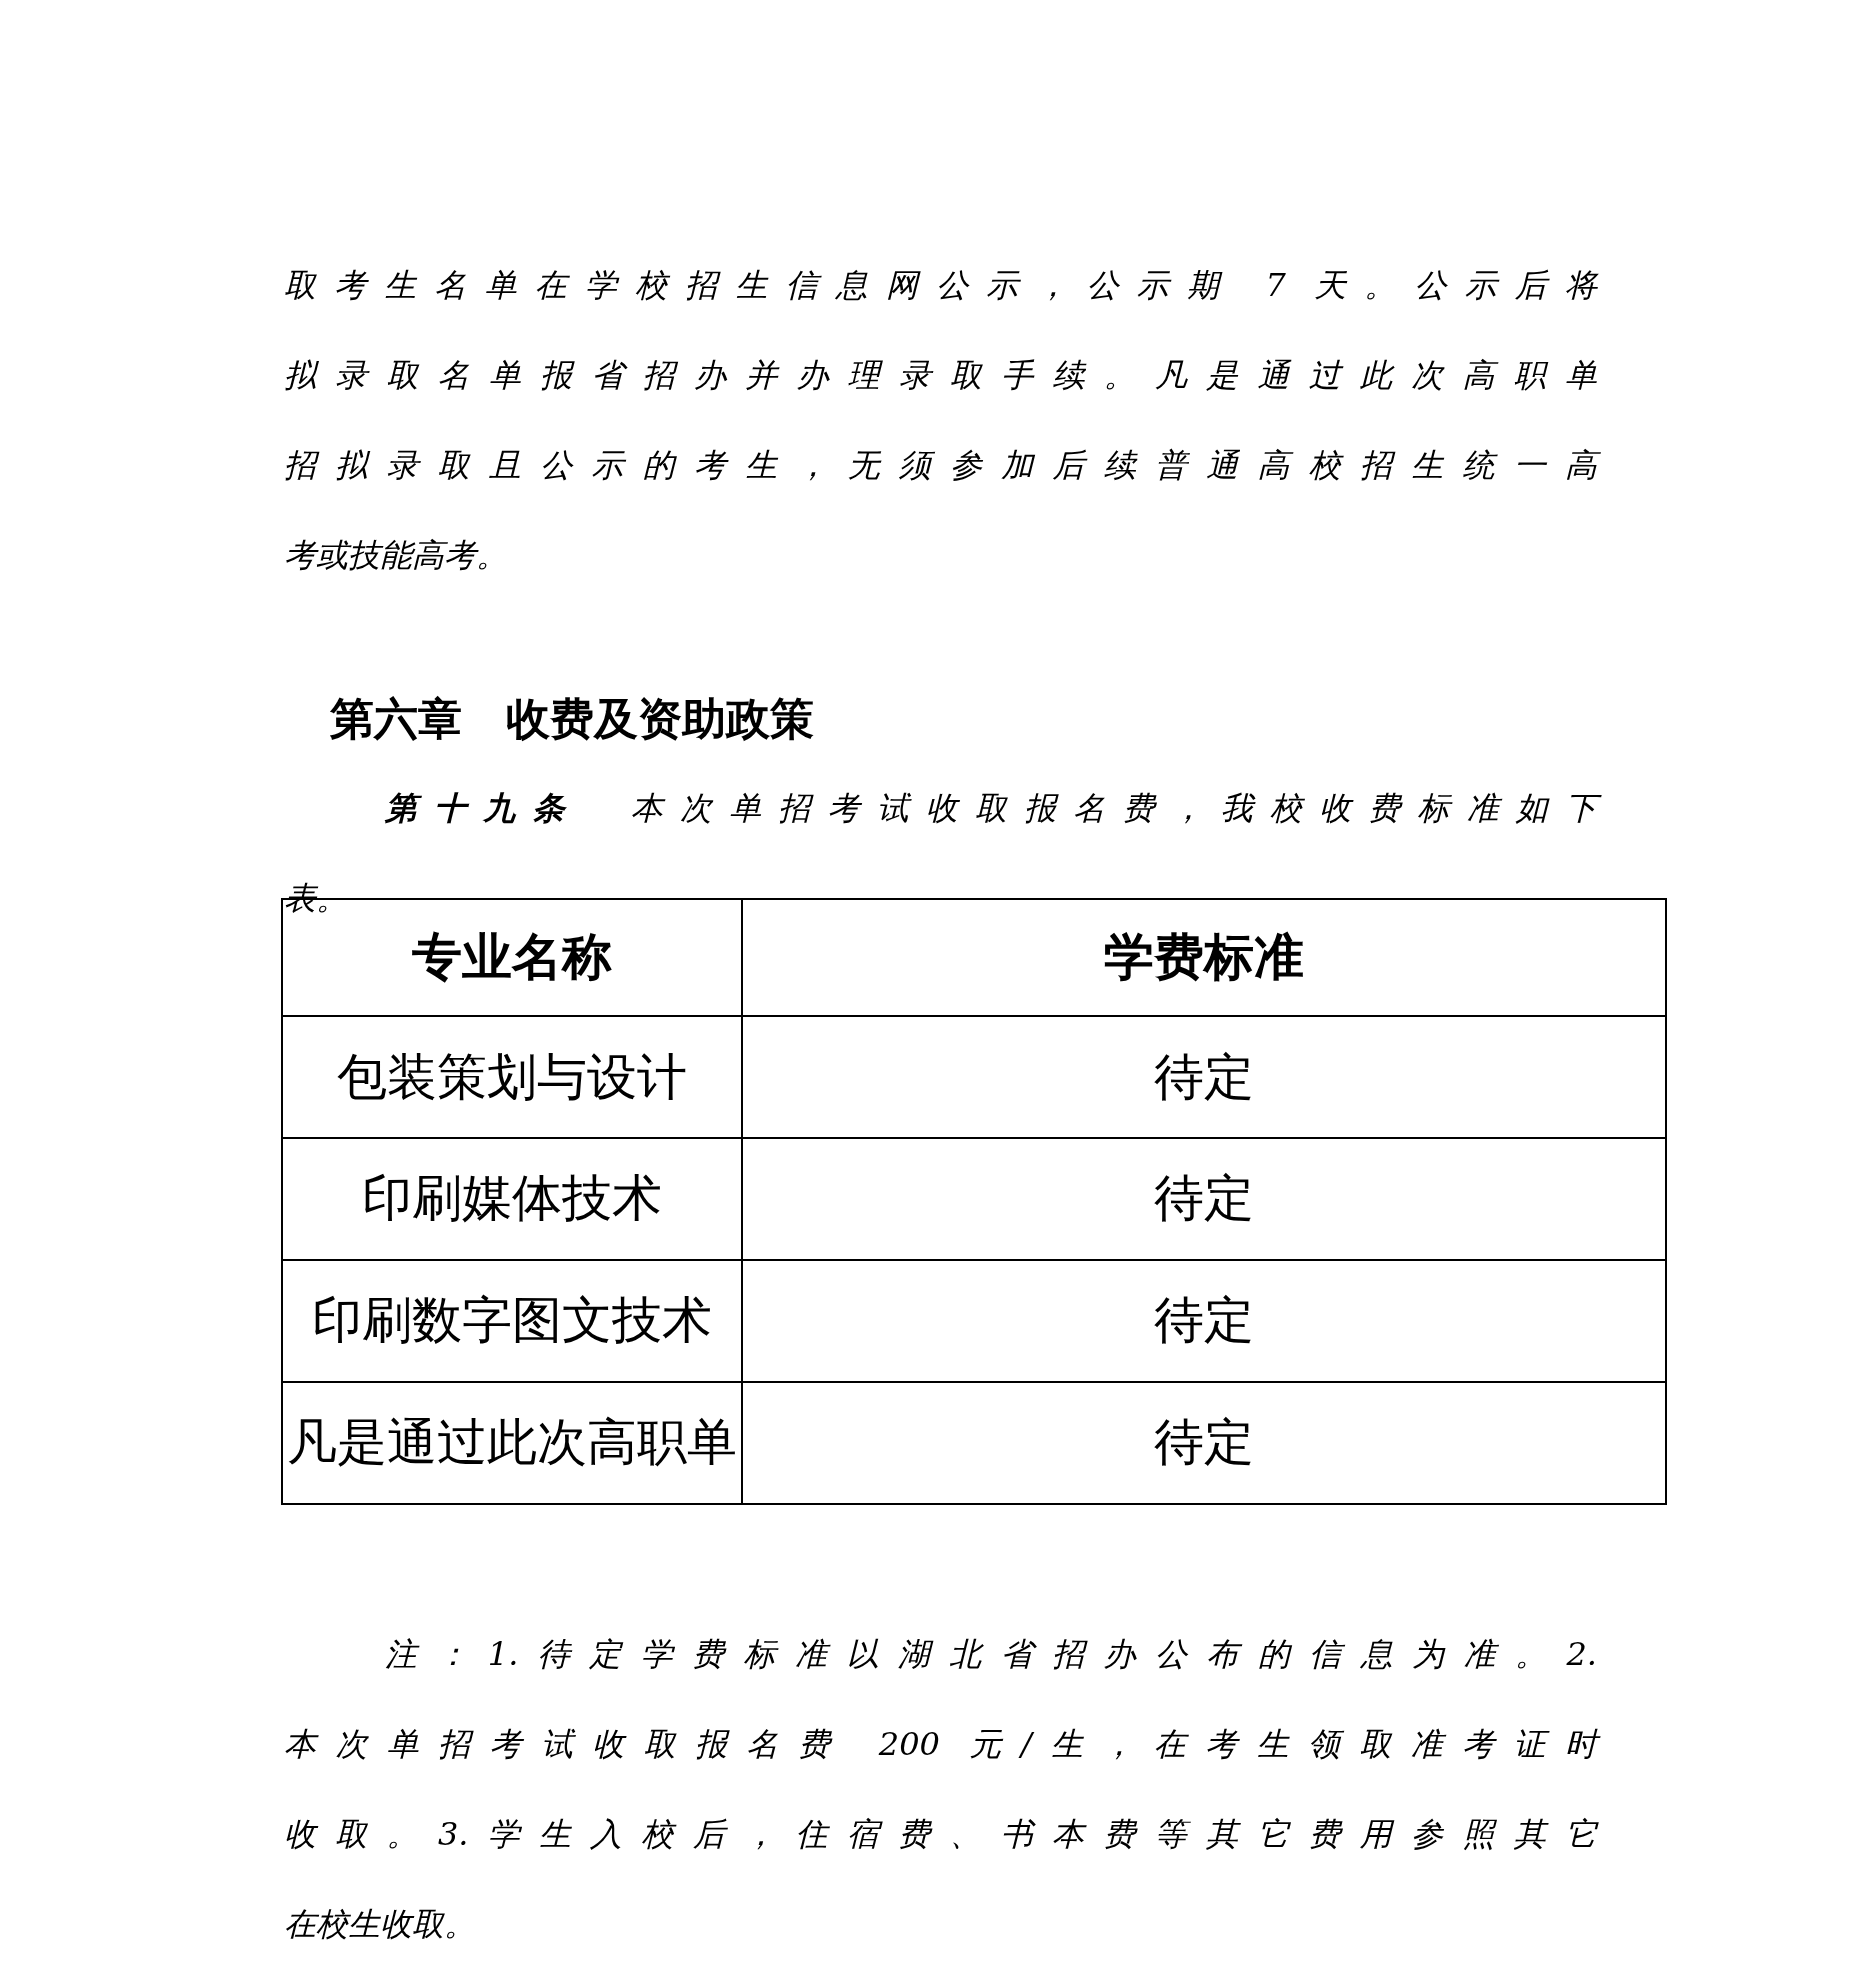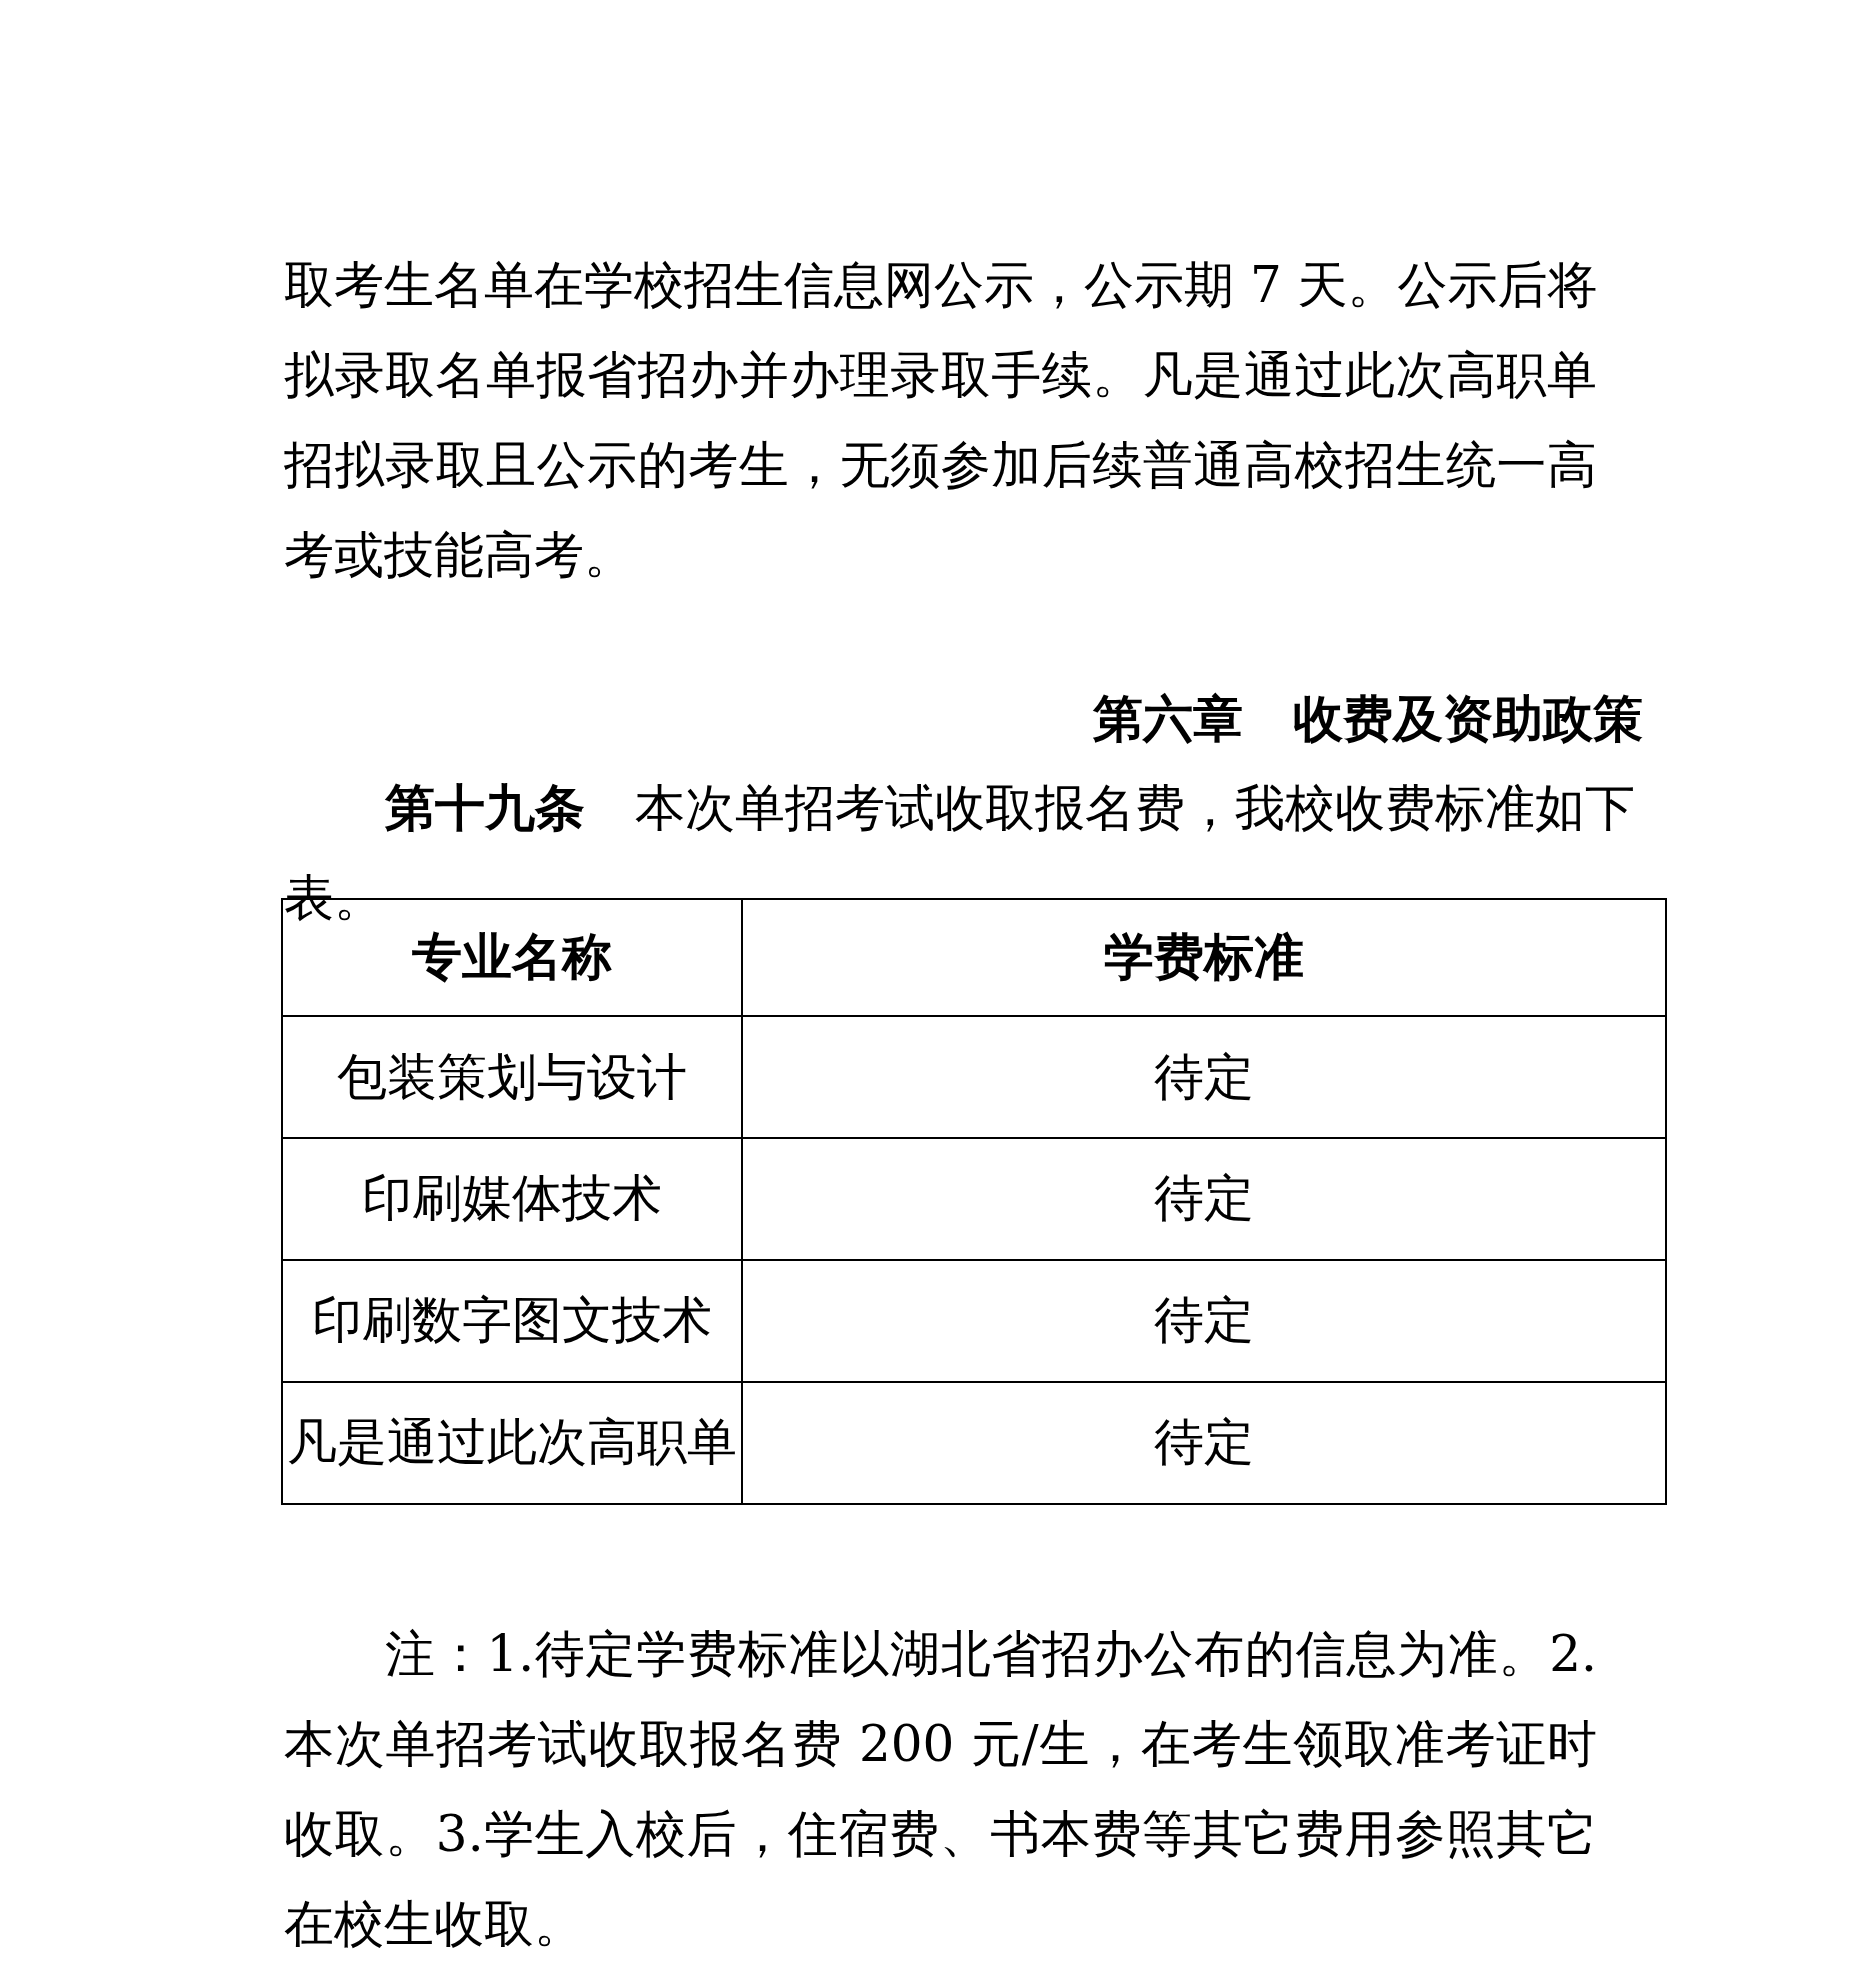"取考生名单在学校招生信息网公示，公示期 7 天。公示后将" .line { font-size: 50px -> 32px; font-style: none -> italic }
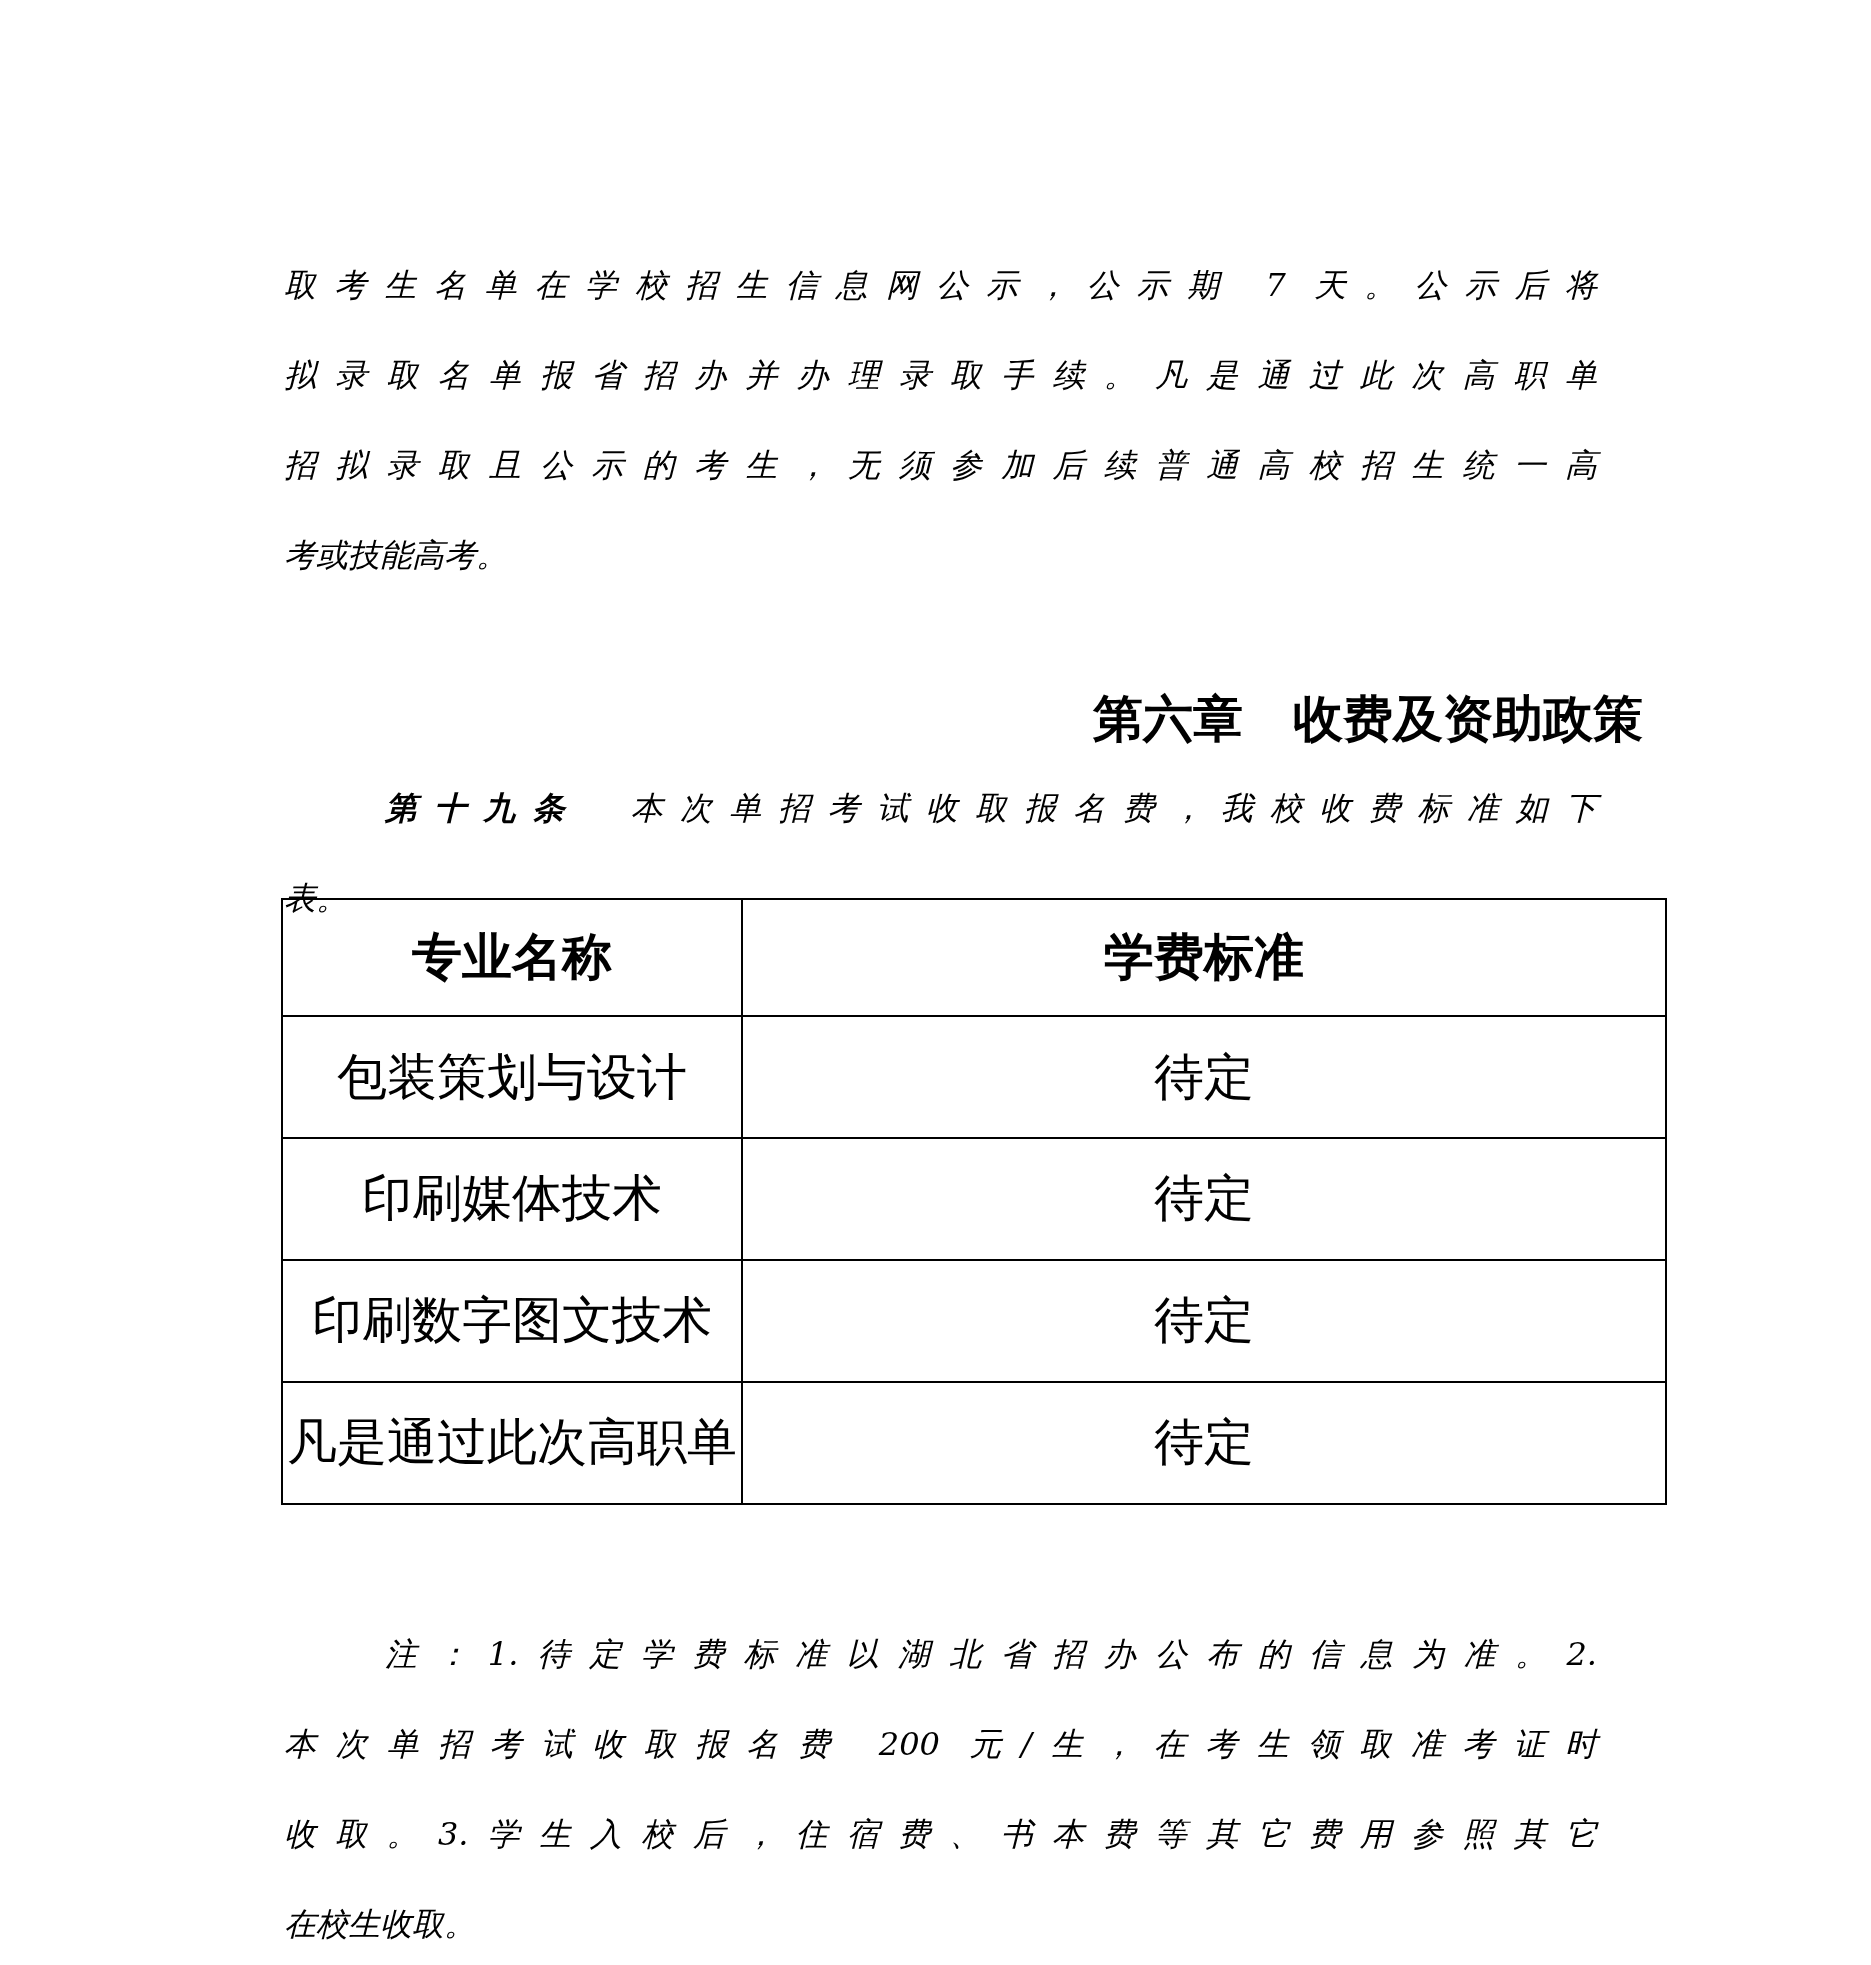"第六章 收费及资助政策" #chapter { font-size: 50px -> 44px; text-align: right -> left }
